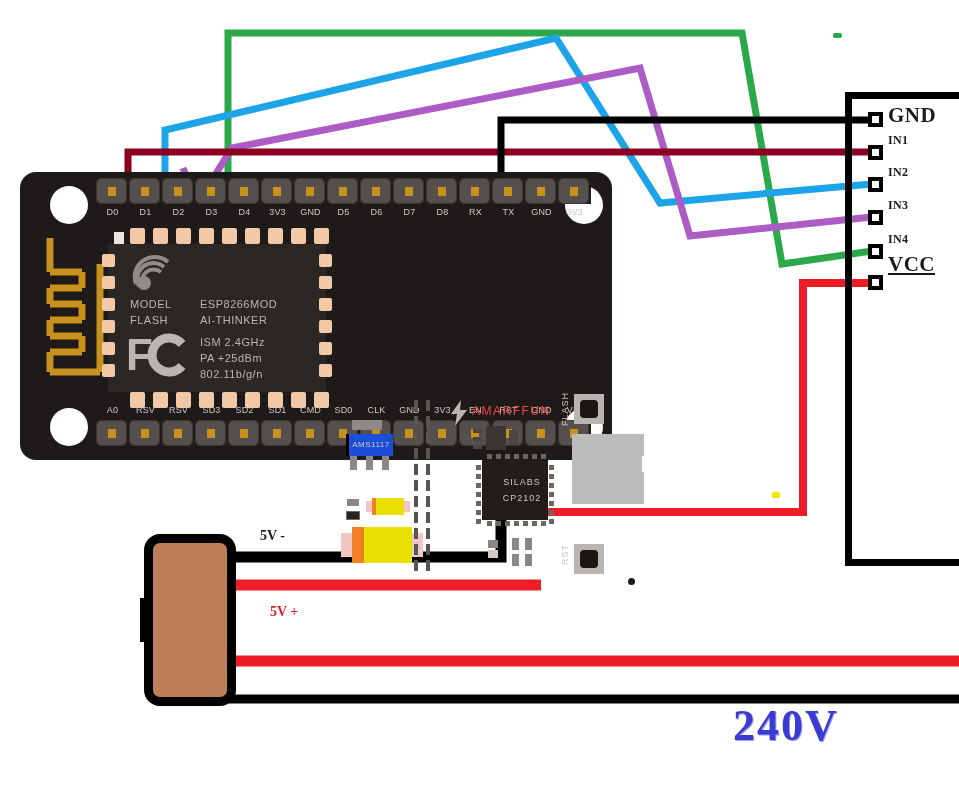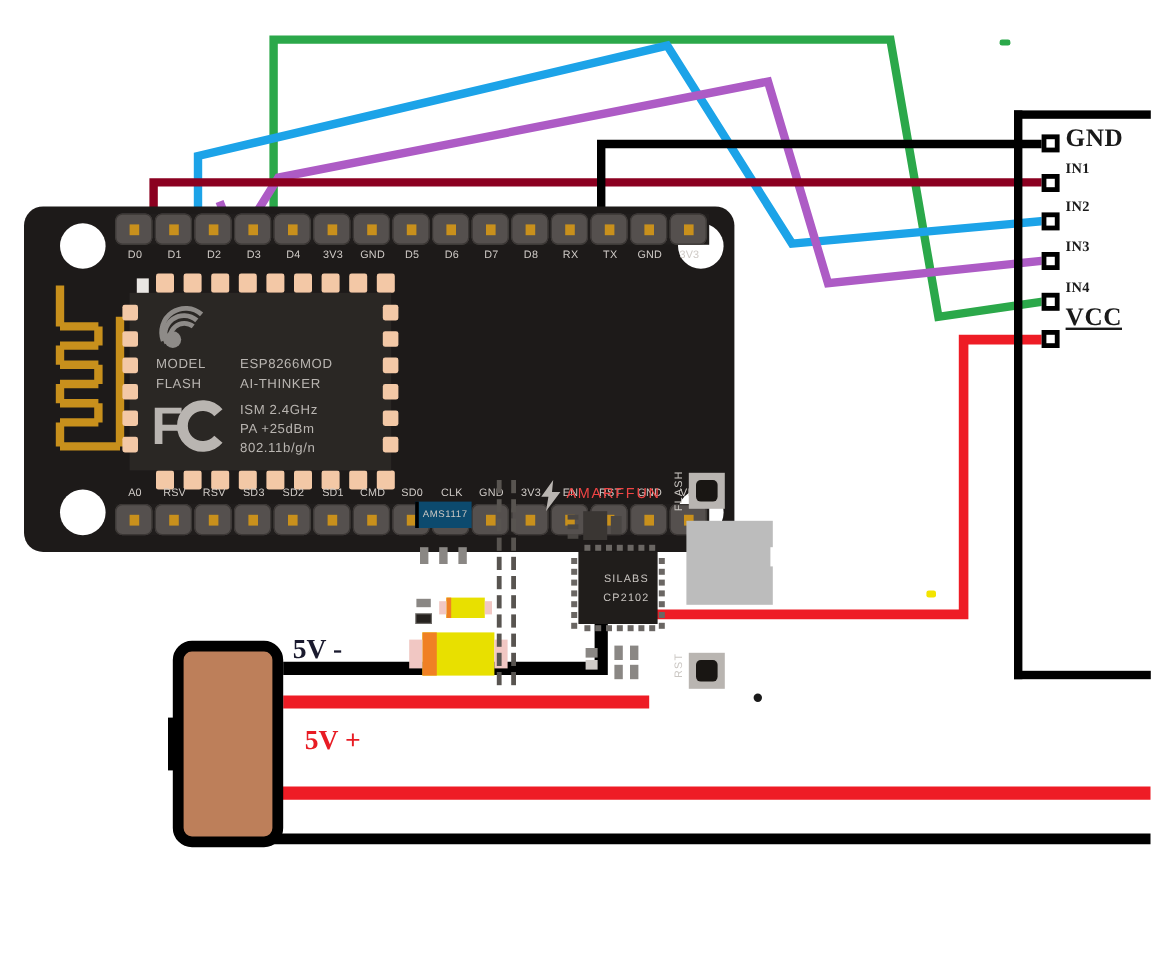"AMS1117" .reg { background: #0c4a6e -> #1d4ed8; top: 246px -> 262px }
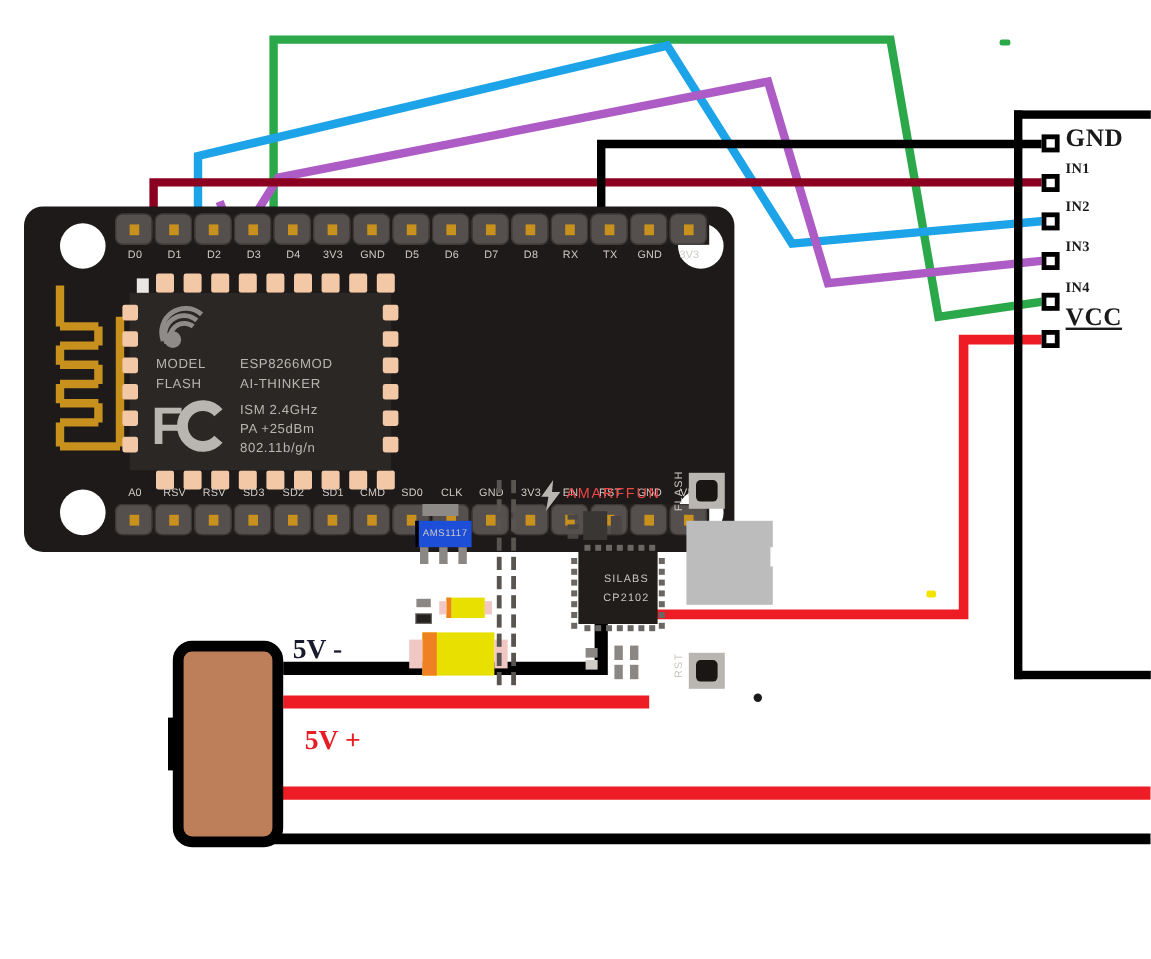"5V -" .wirelabel { font-size: 23px -> 14px; margin-left: none -> 16px }
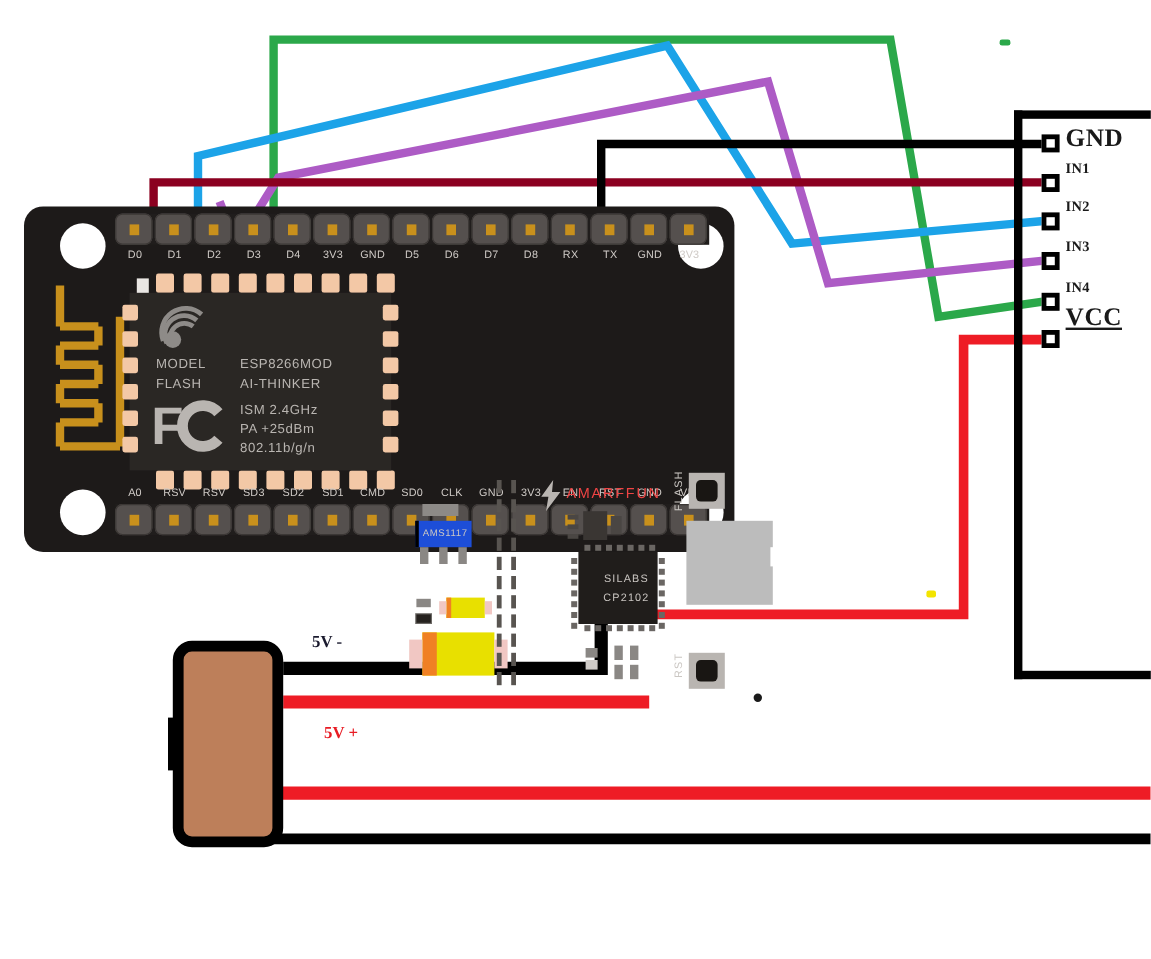"240V" div.volt-label { html: none -> <div>240V</div> }
